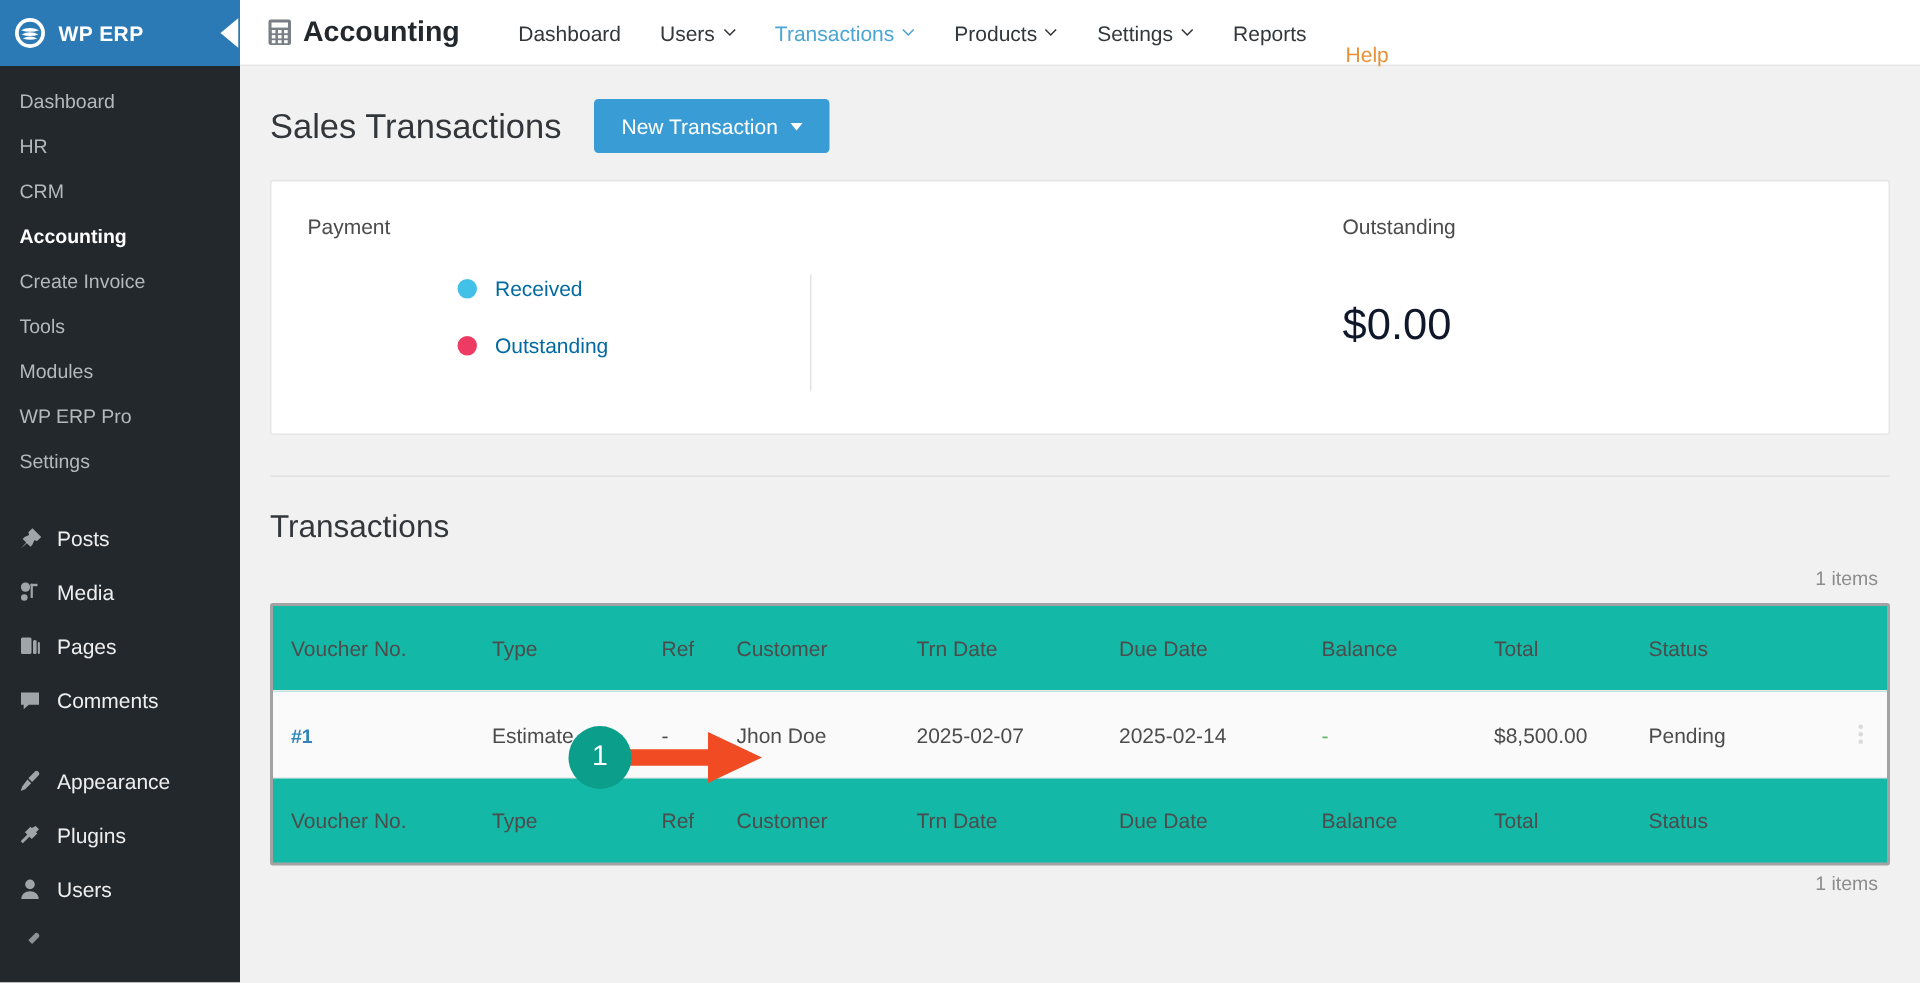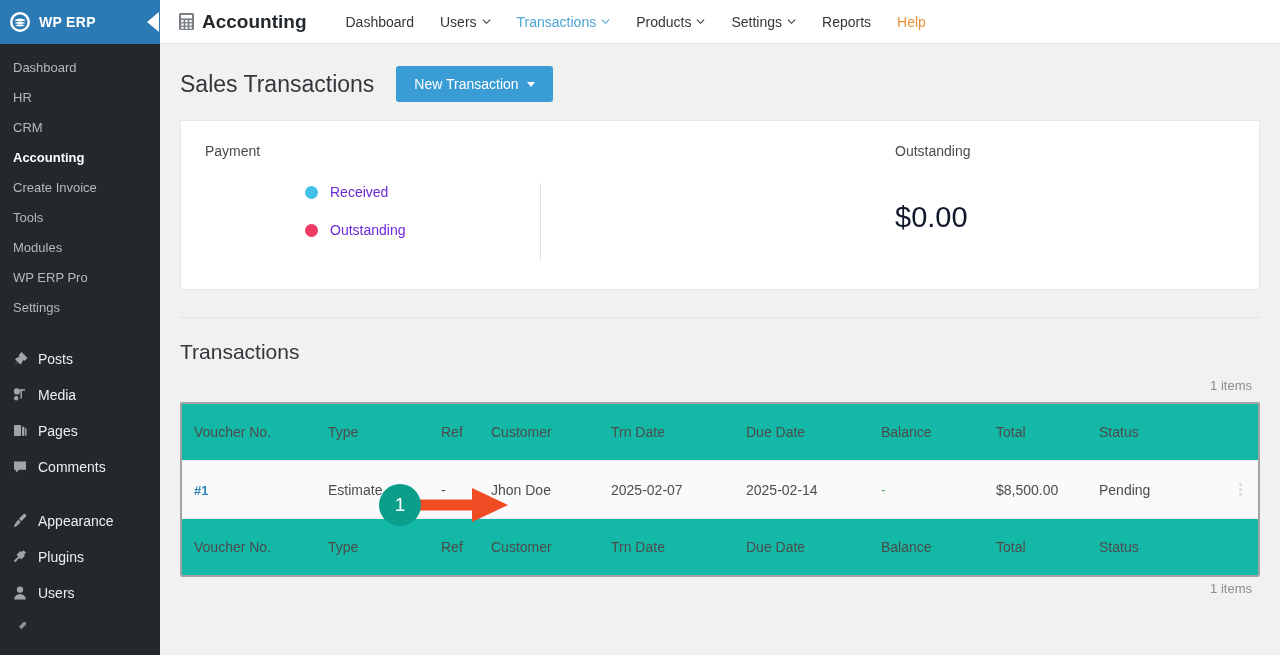"Help" .nav-link.help { align-items: none -> flex-end }
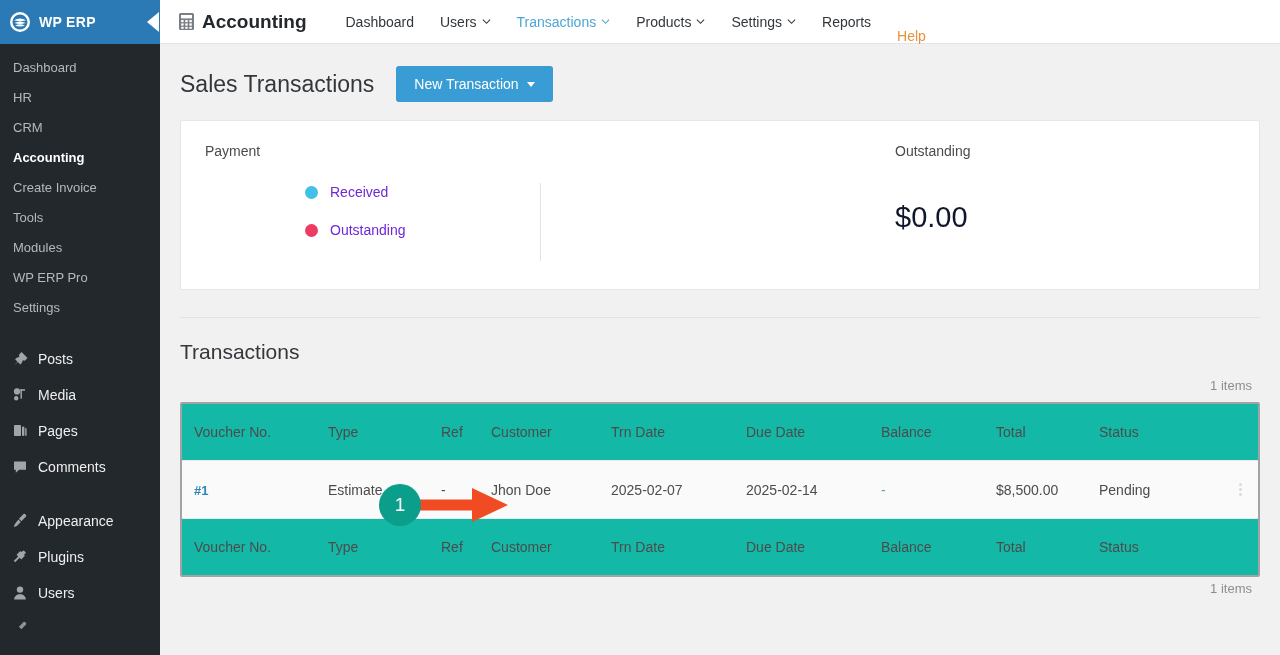"Received" .legend-row { color: #6d28d9 -> #0369a1 }
